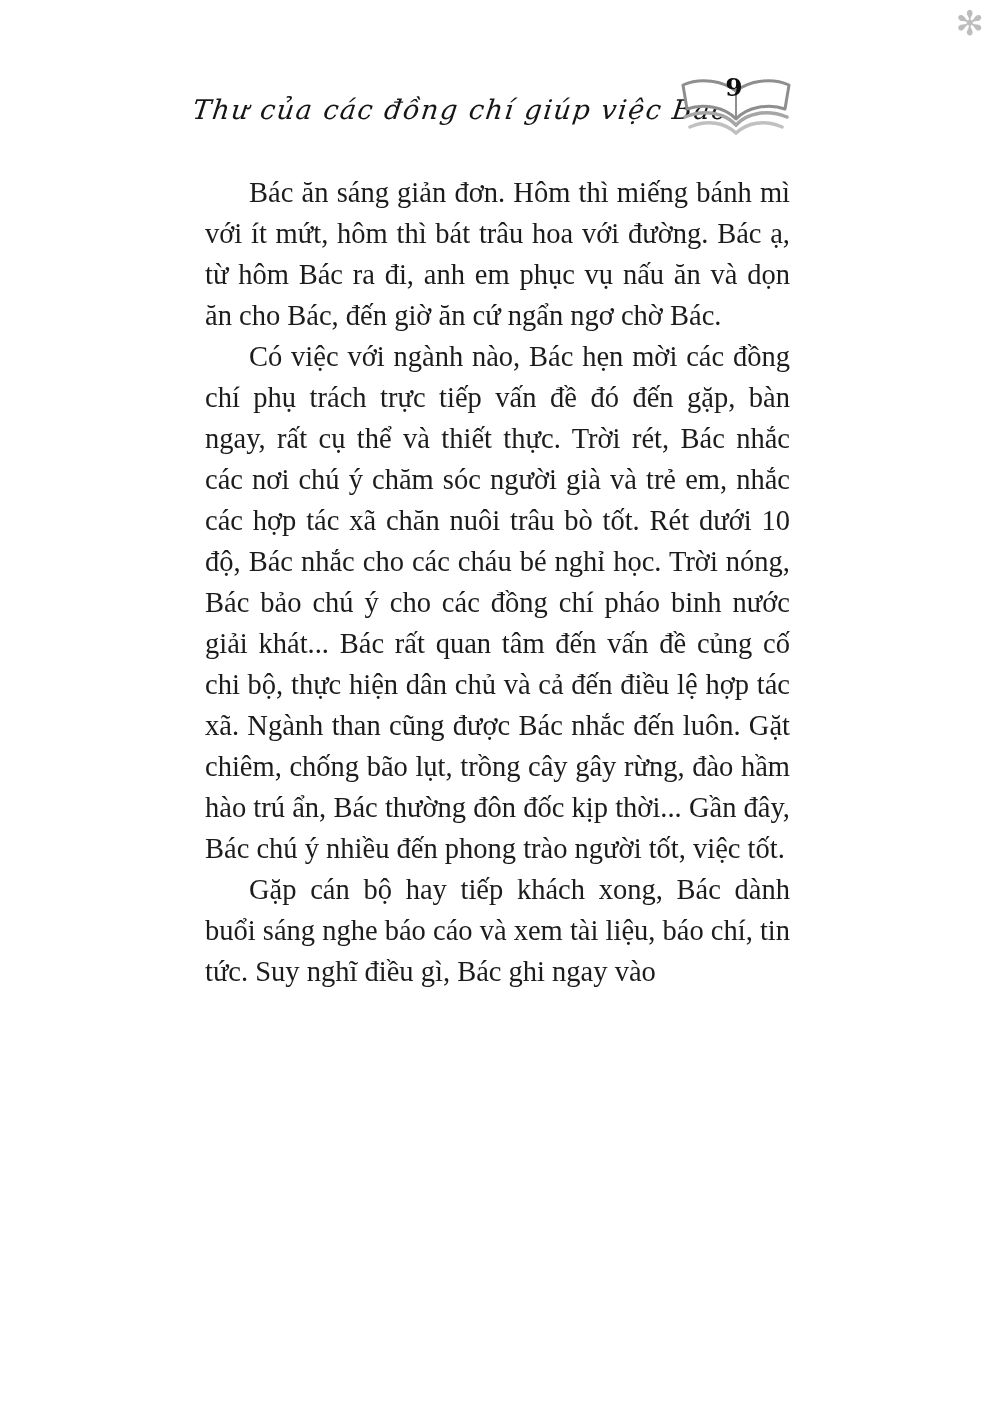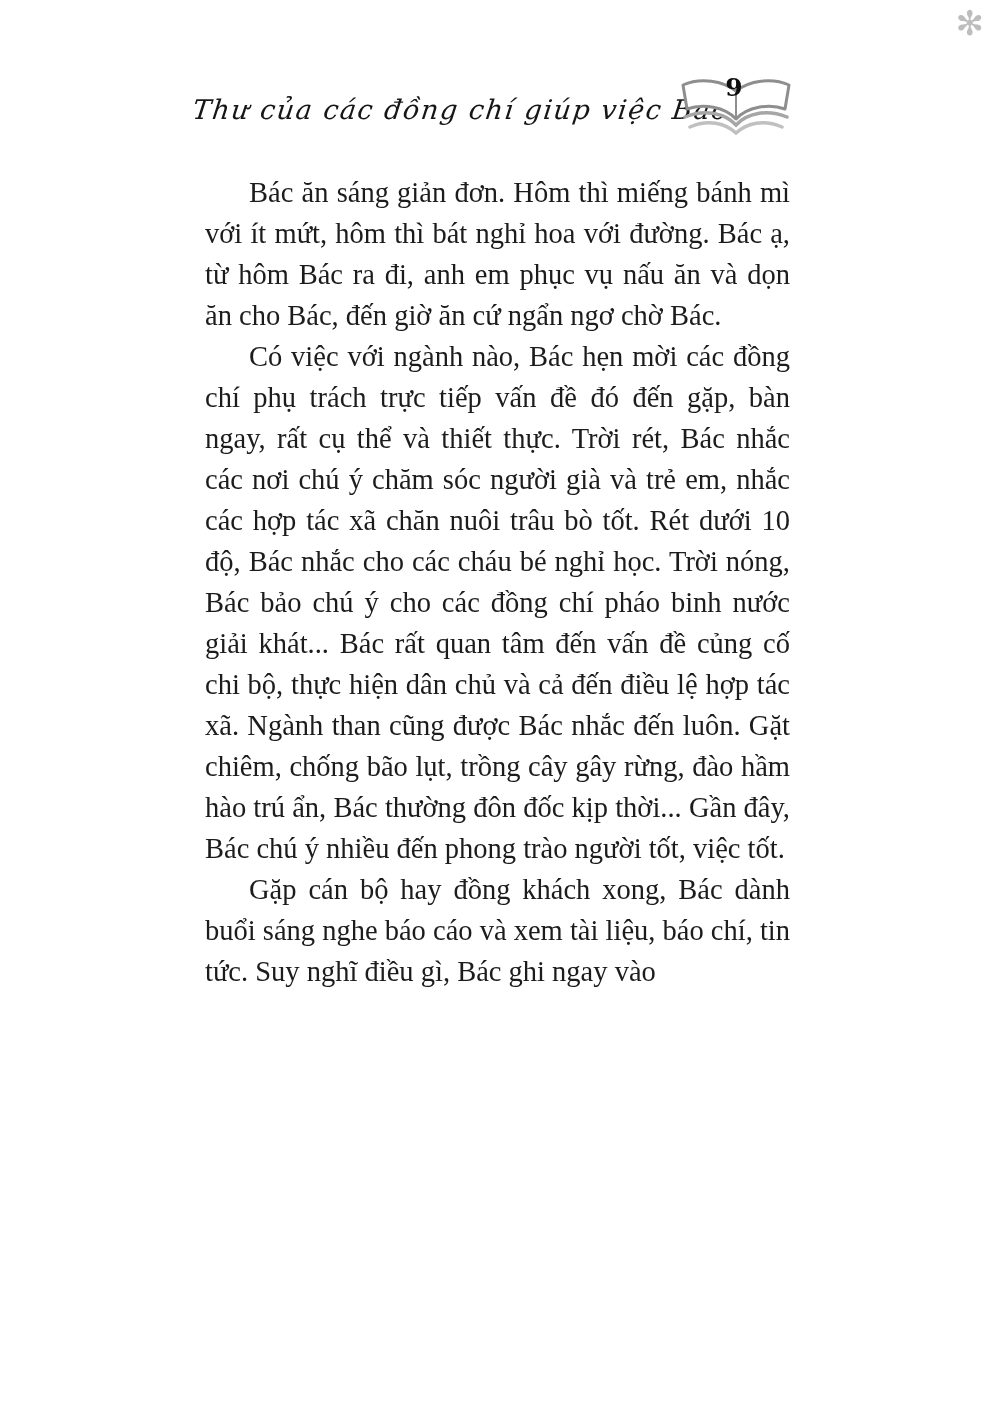"Bác ăn sáng giản đơn." p { text: nghỉ -> trâu }
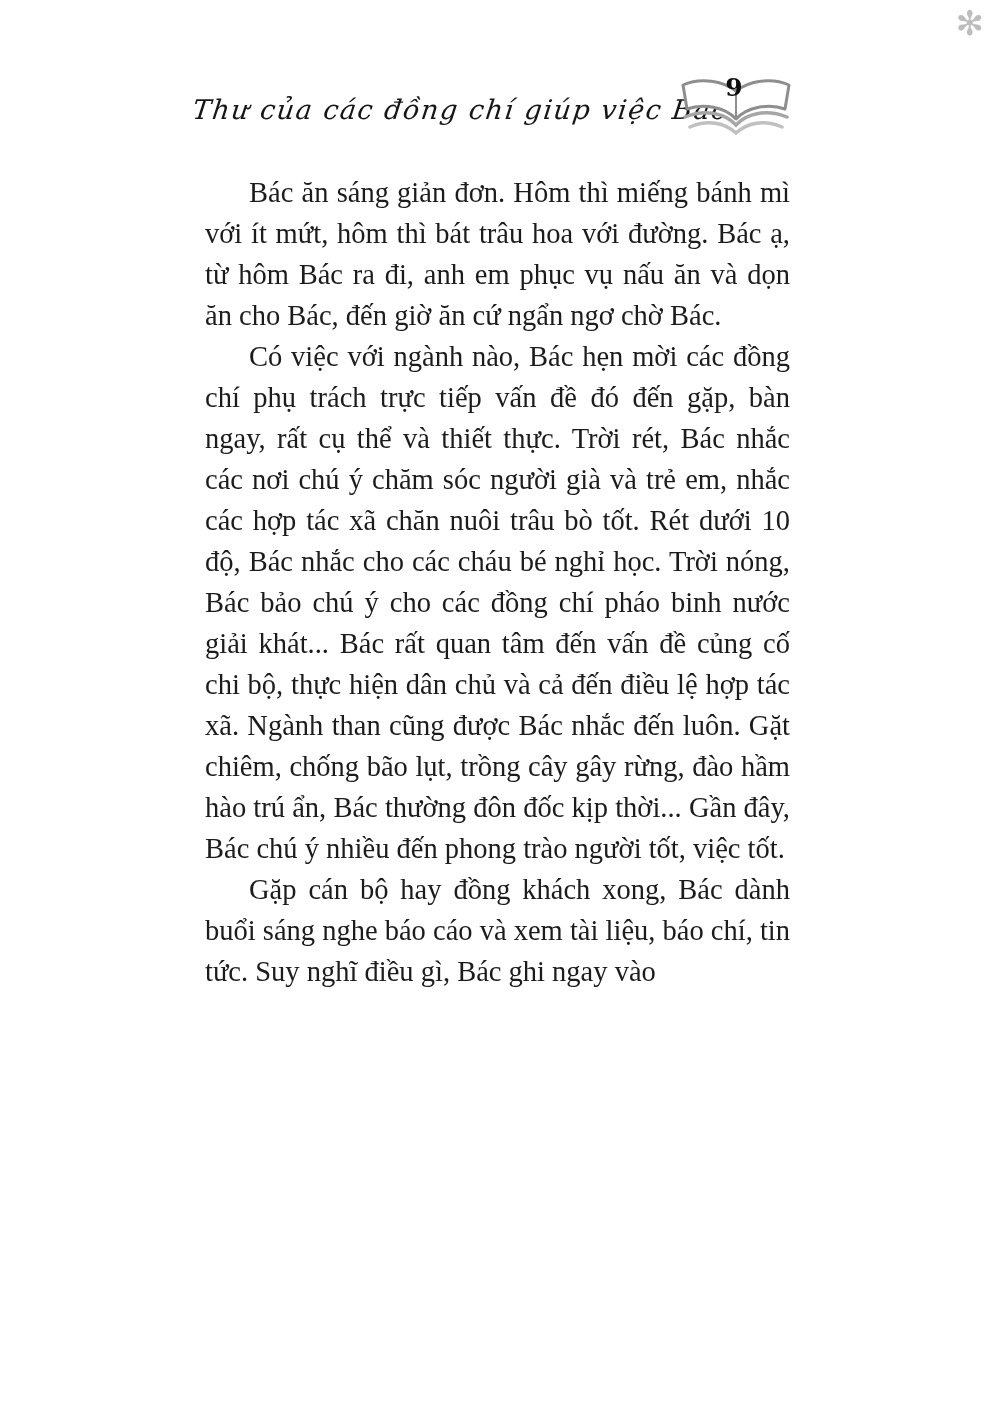"Gặp cán bộ hay đồng" p { text: đồng -> tiếp }
